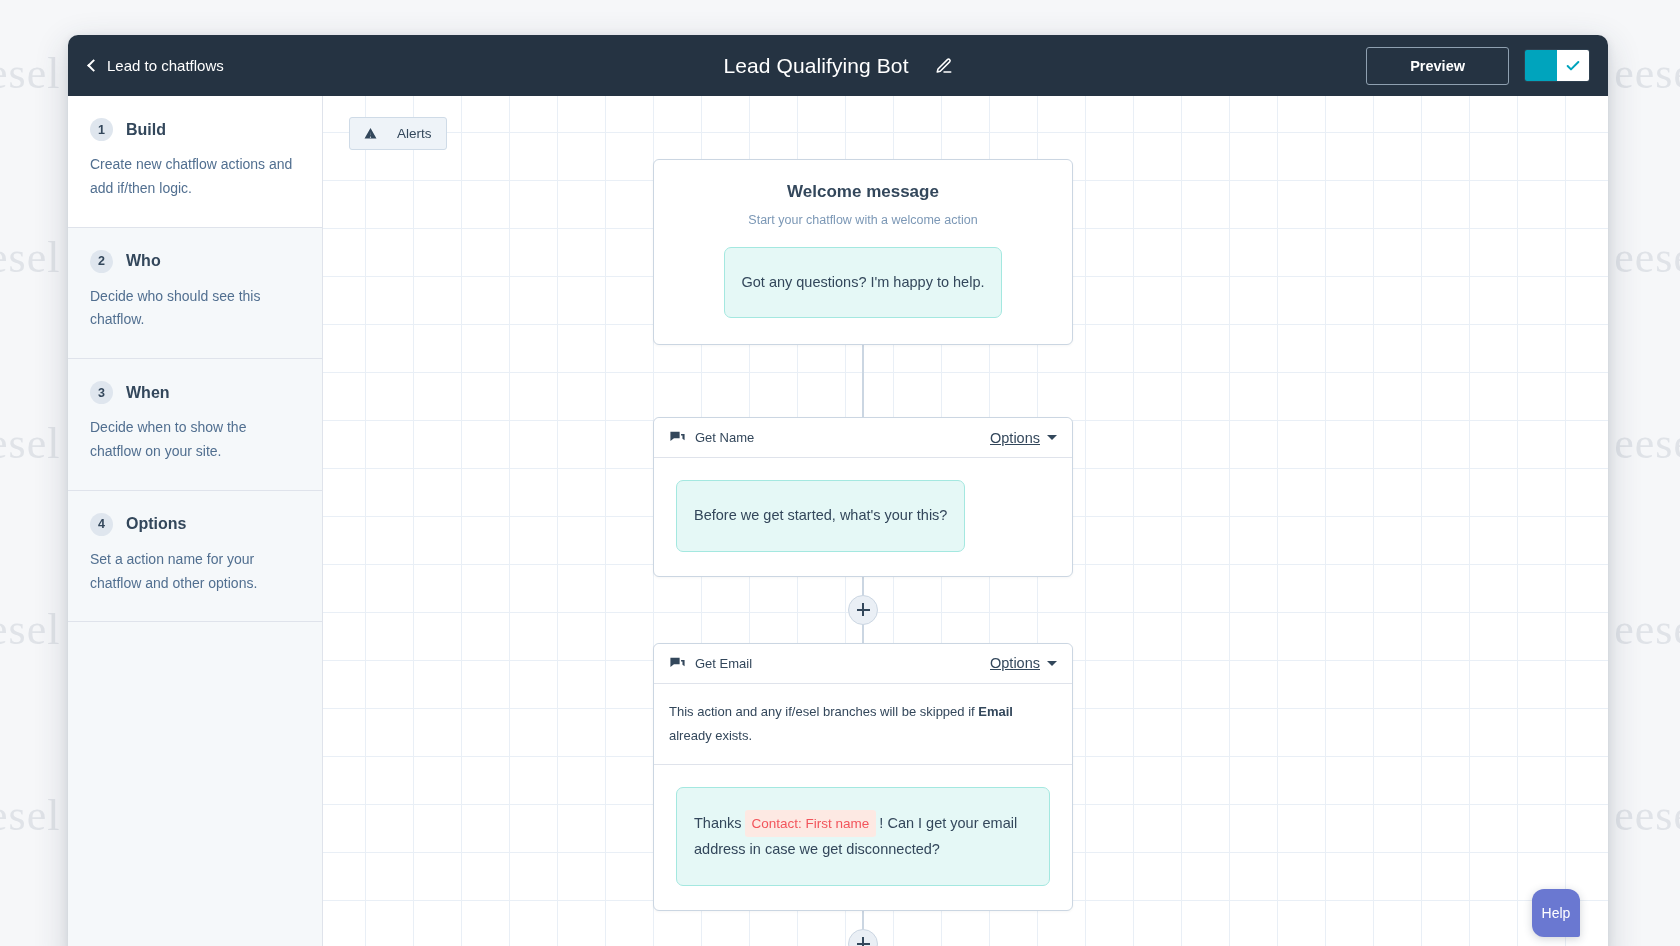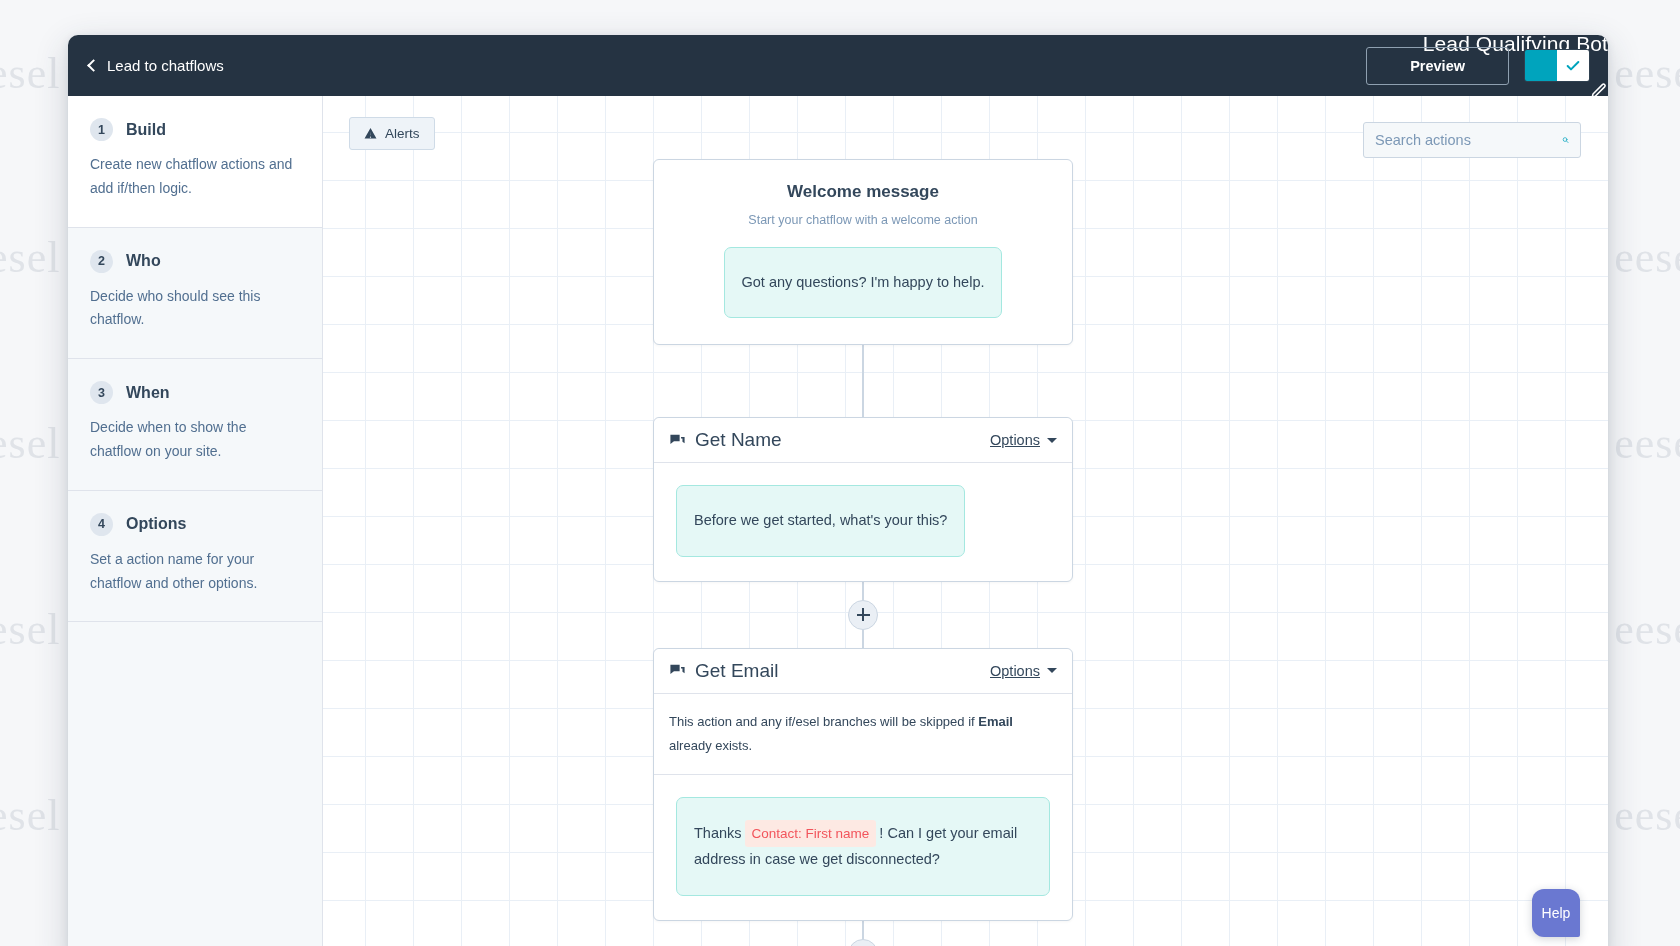"Lead Qualifying Bot" #title-wrap { align-items: flex-end -> center; flex-direction: column -> none }
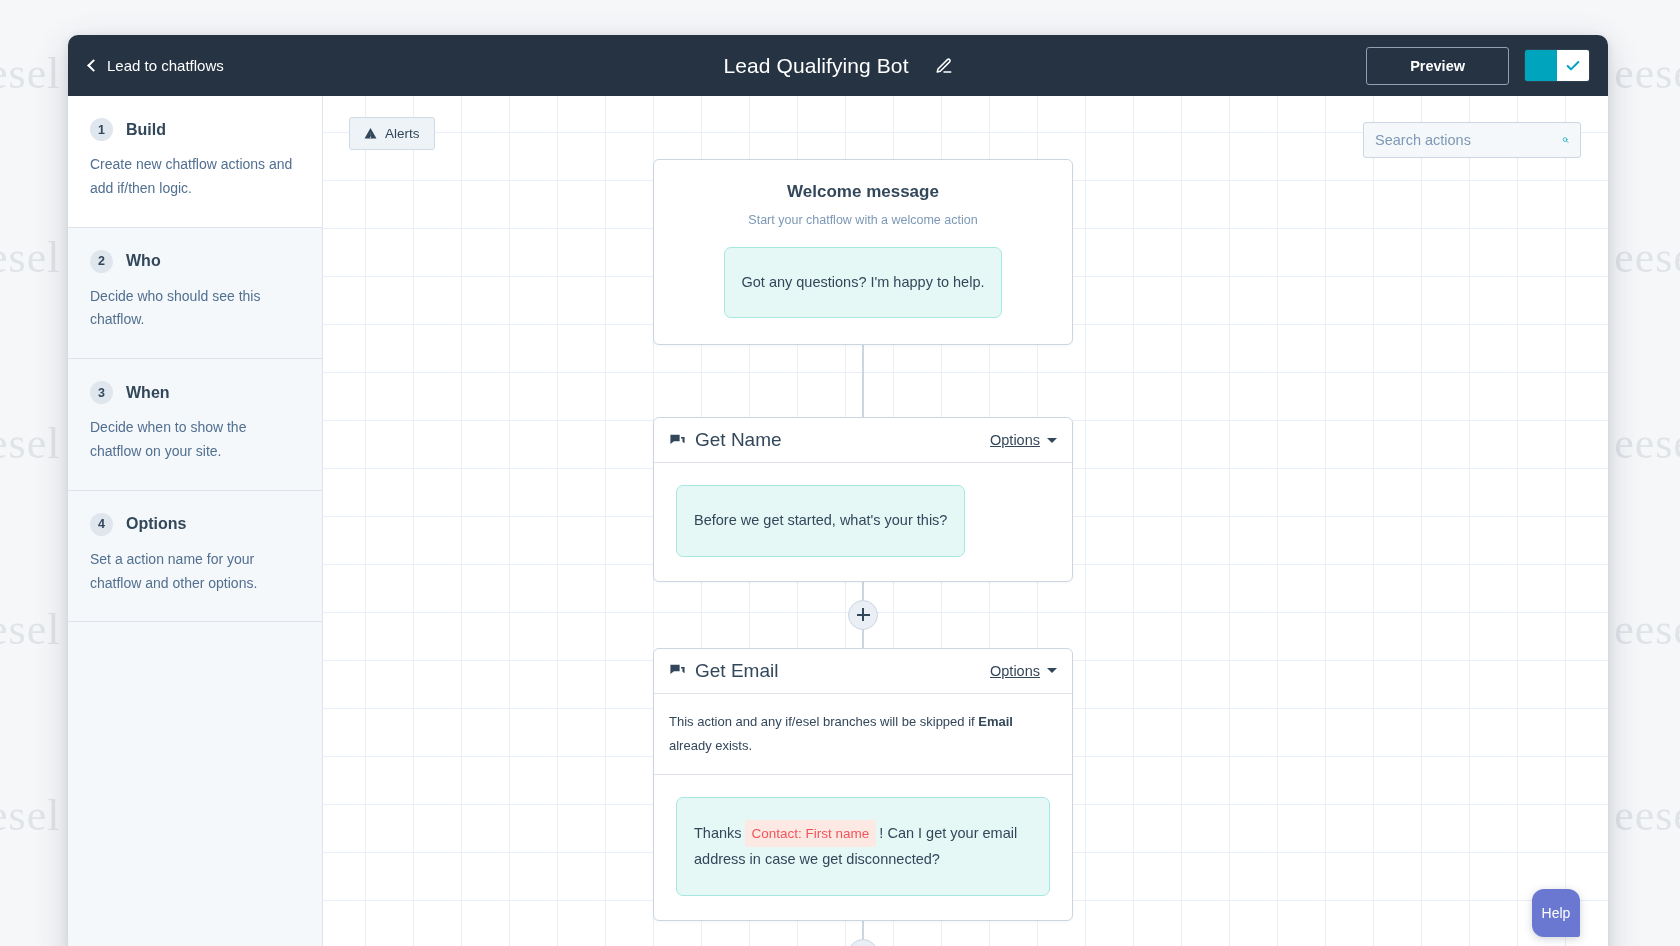"Alerts" #alerts-button { gap: 8px -> 20px }
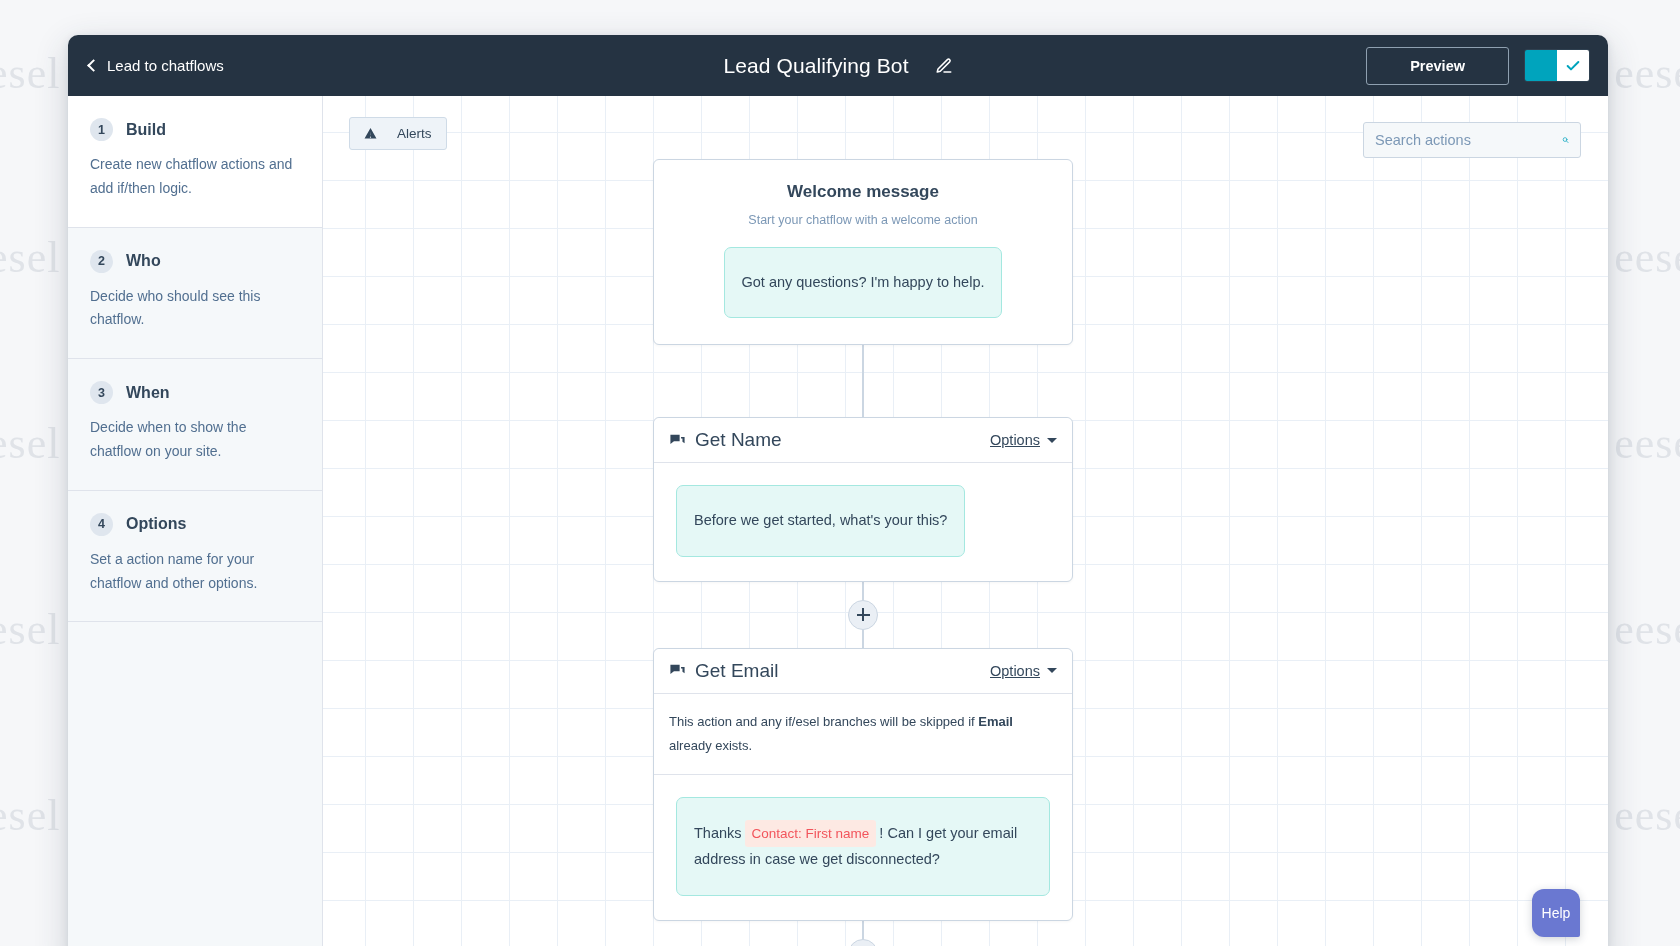"Search actions" div { html: <div> <input> <svg> <circle></circle> <line></line> </svg> </div> -> none }
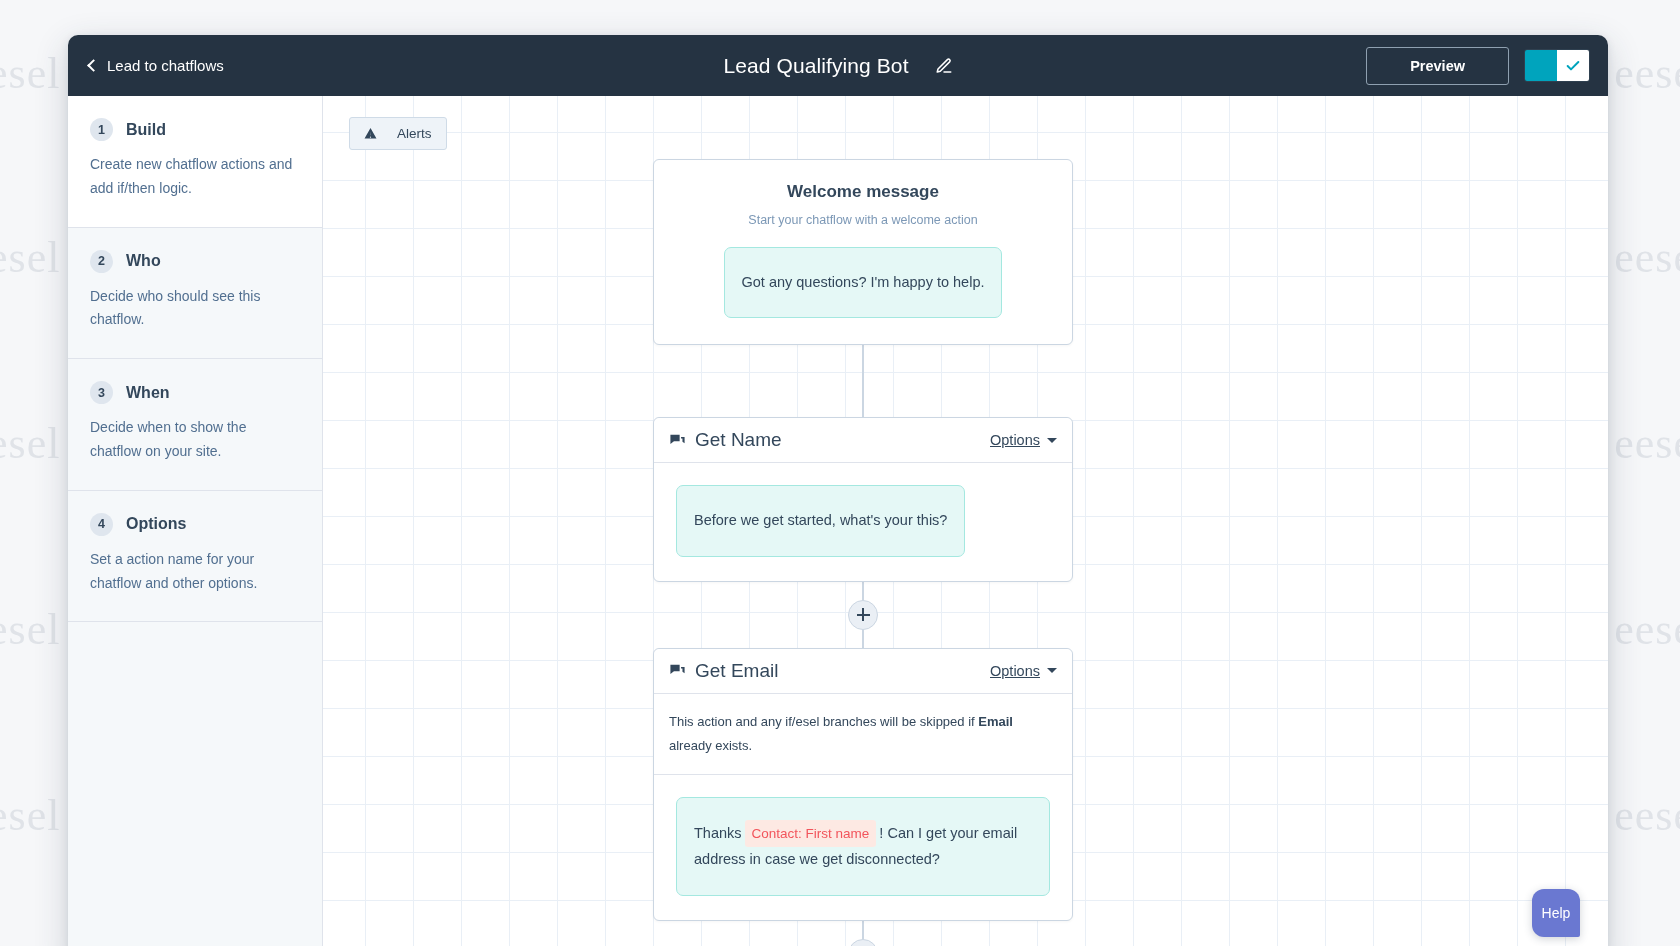"Get Name" .node-header-title { font-size: 19px -> 13px }
